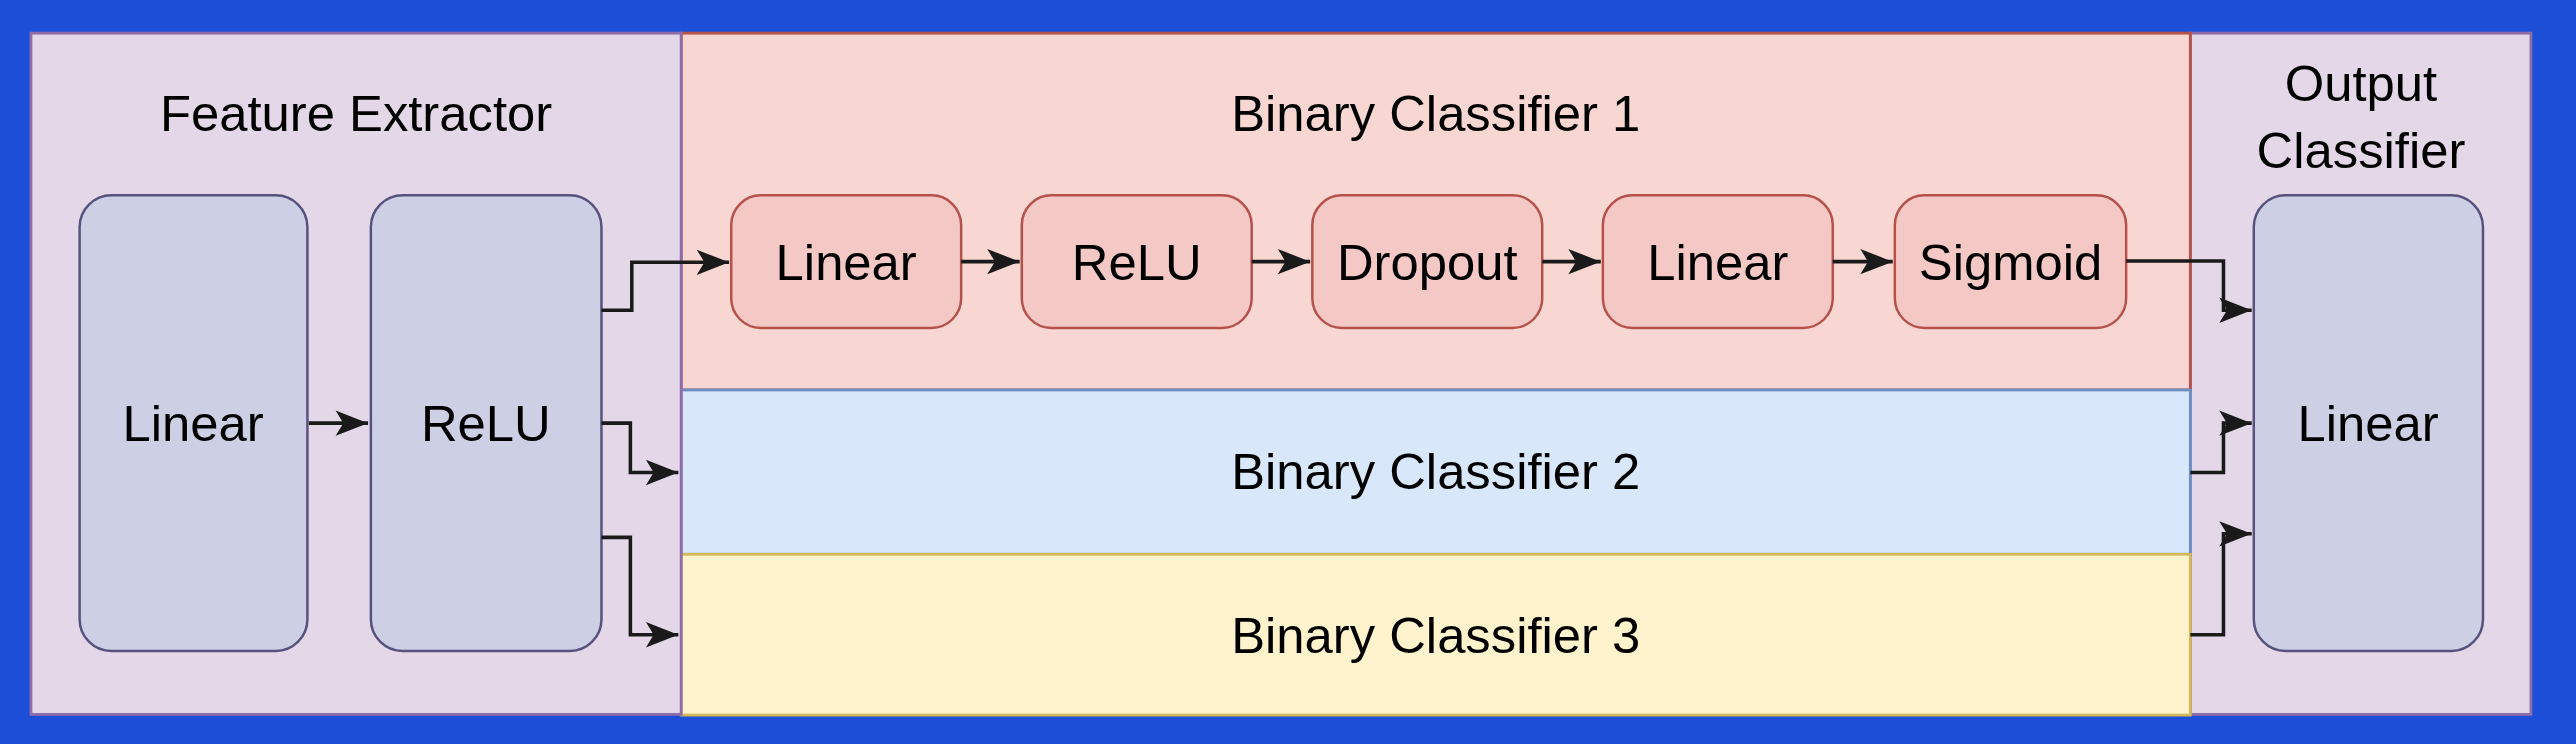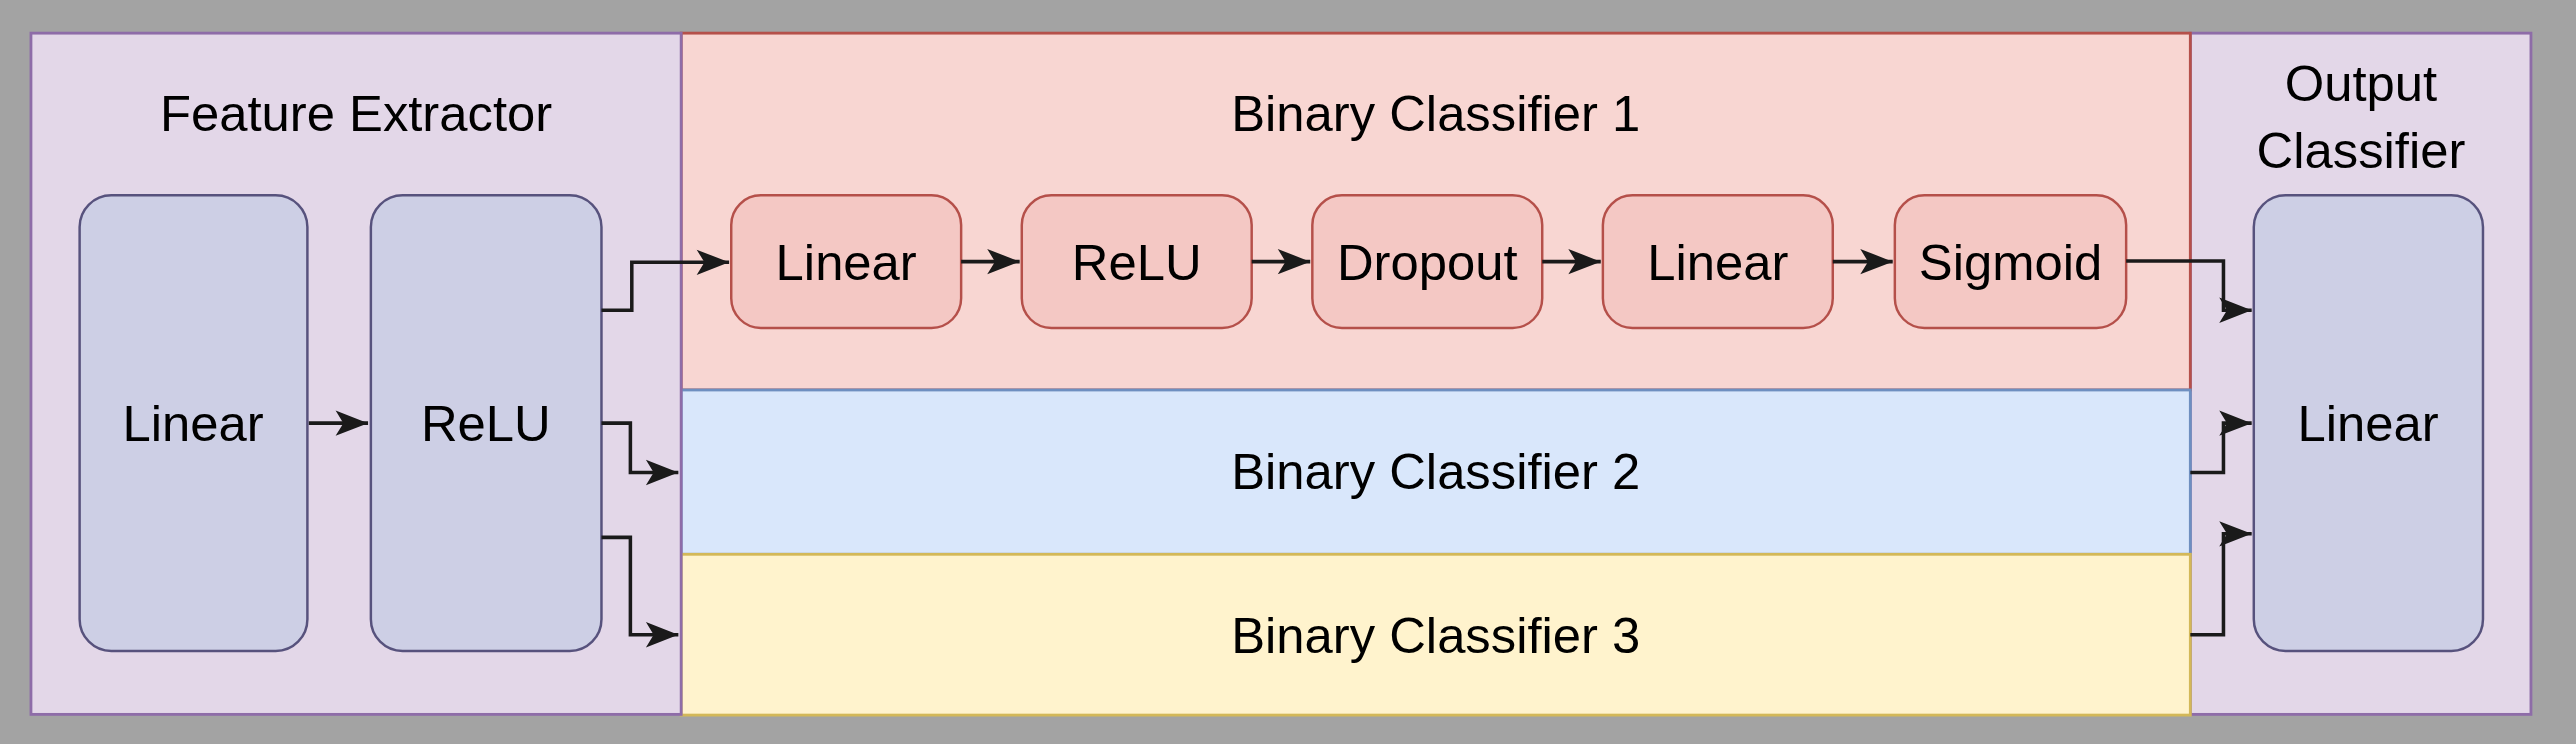"Feature Extractor" .page { background: #a3a3a3 -> #1d4ed8 }
